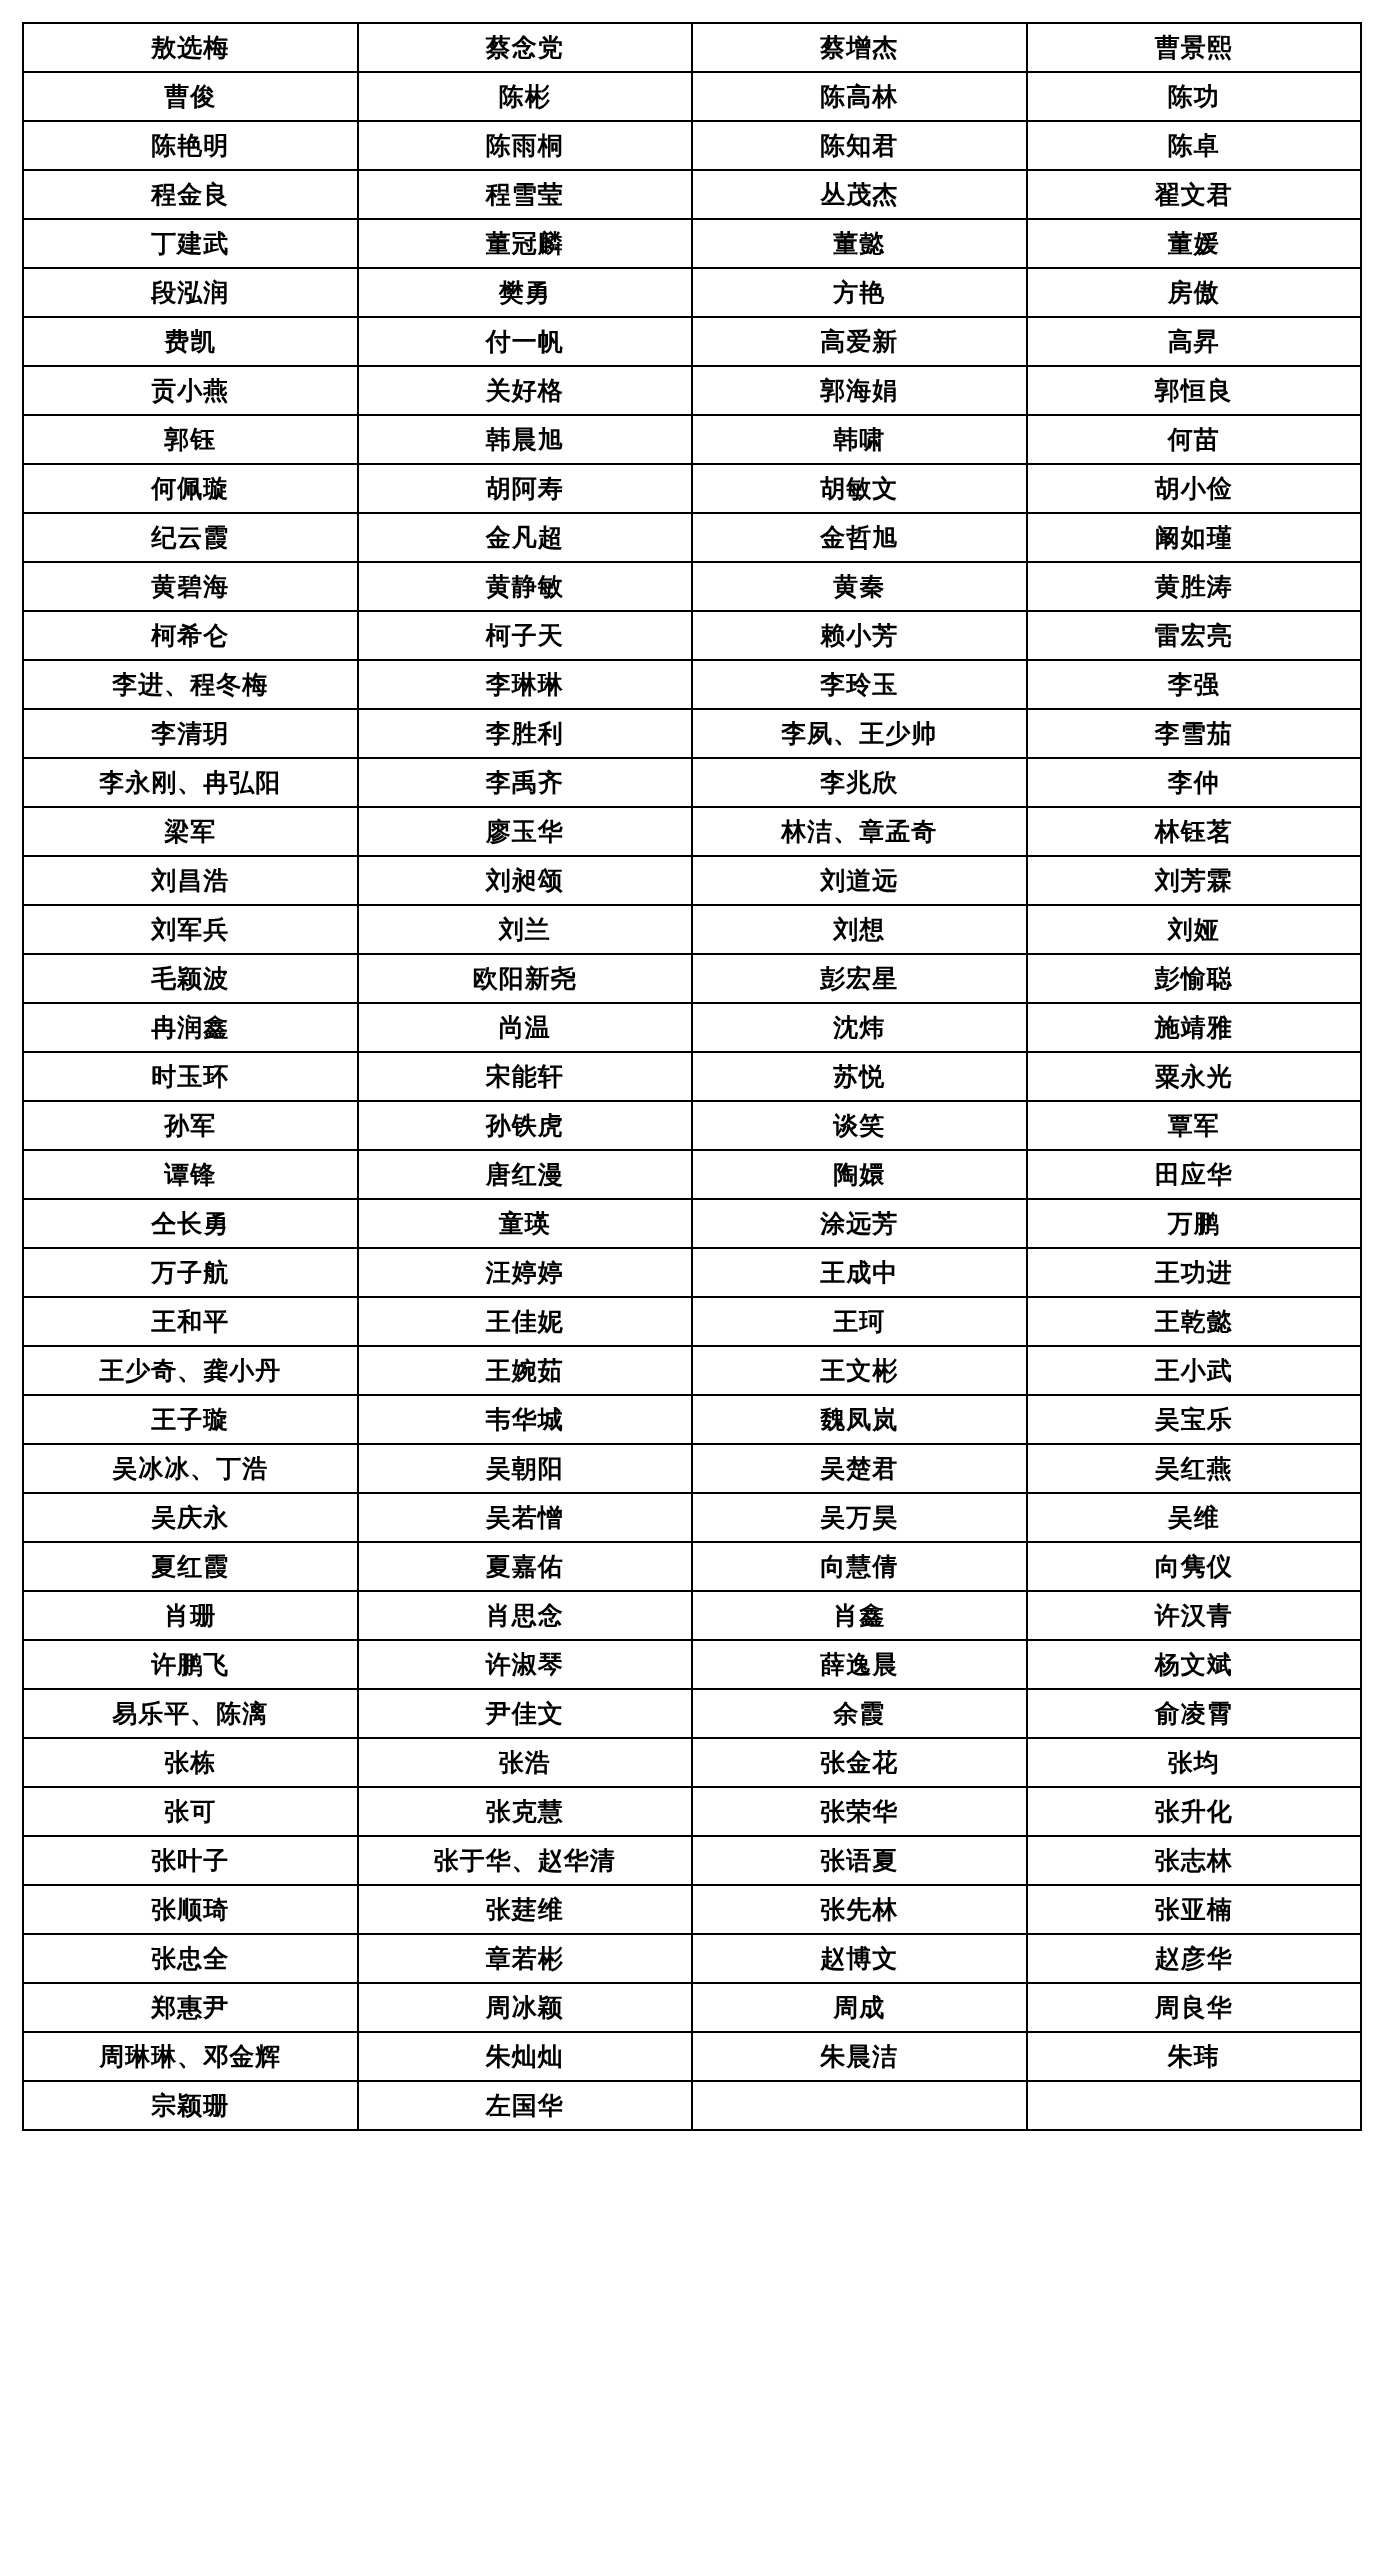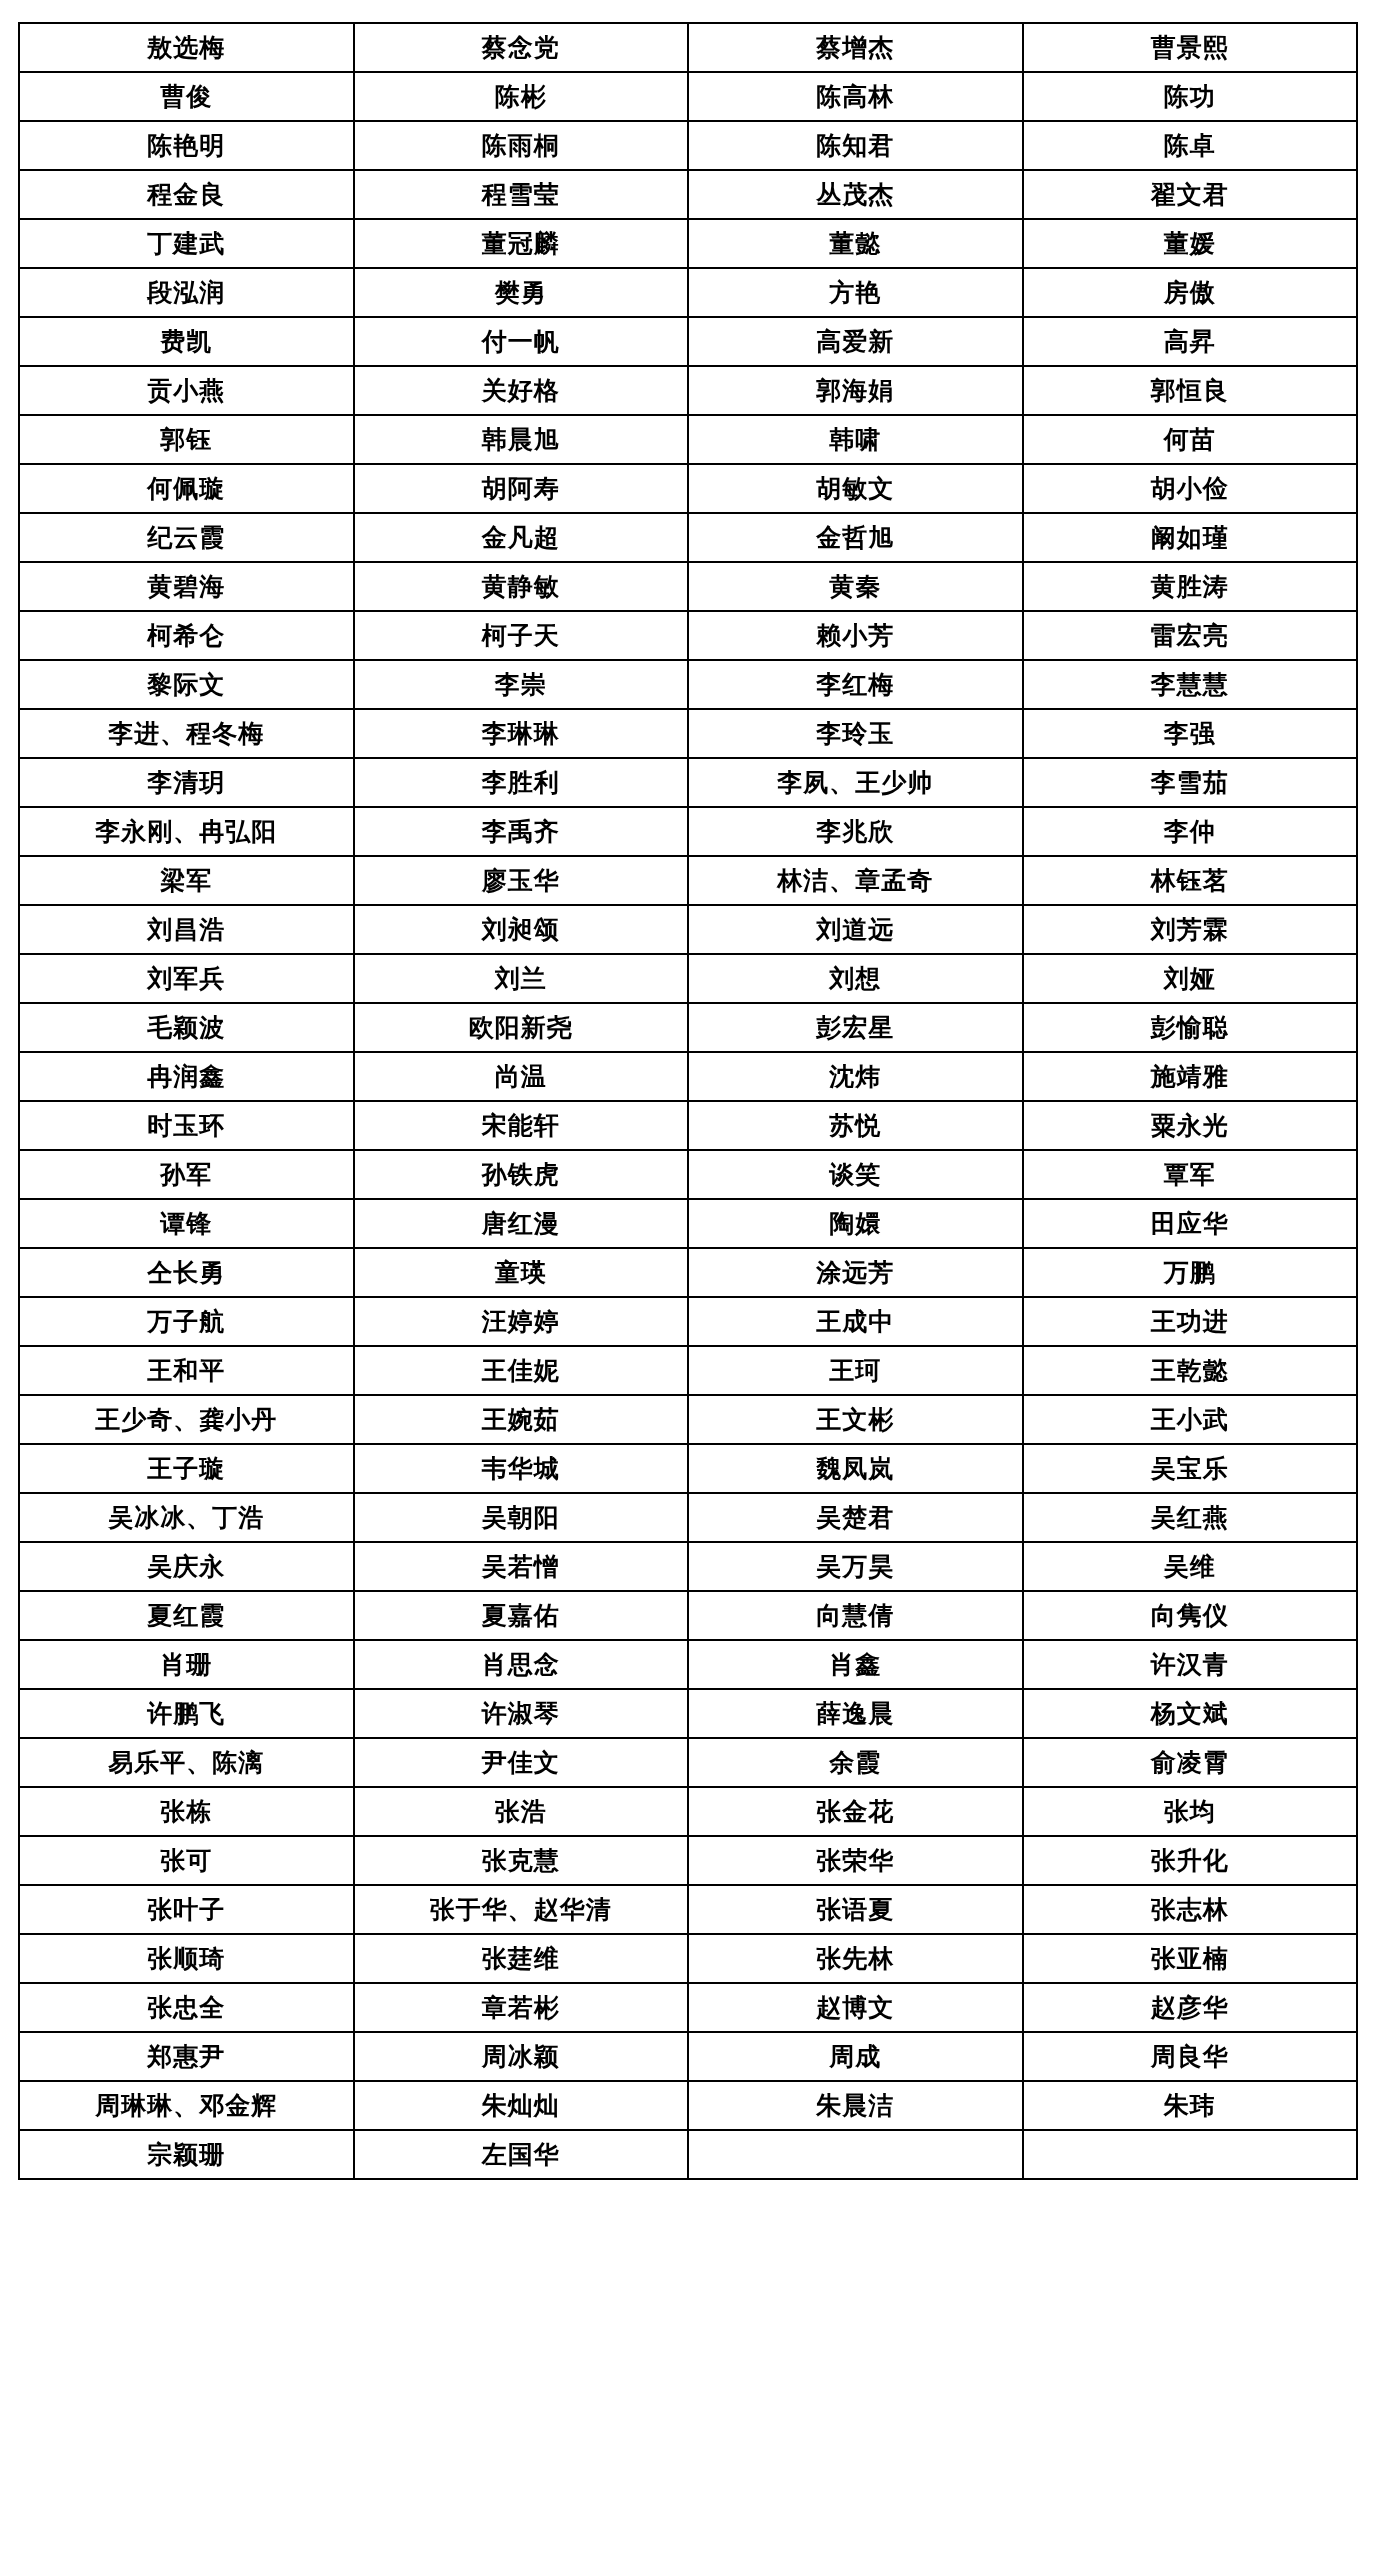"敖选梅" .page { justify-content: flex-start -> flex-end; padding: 22px 6px 18px 18px -> 22px 25px 18px 18px }
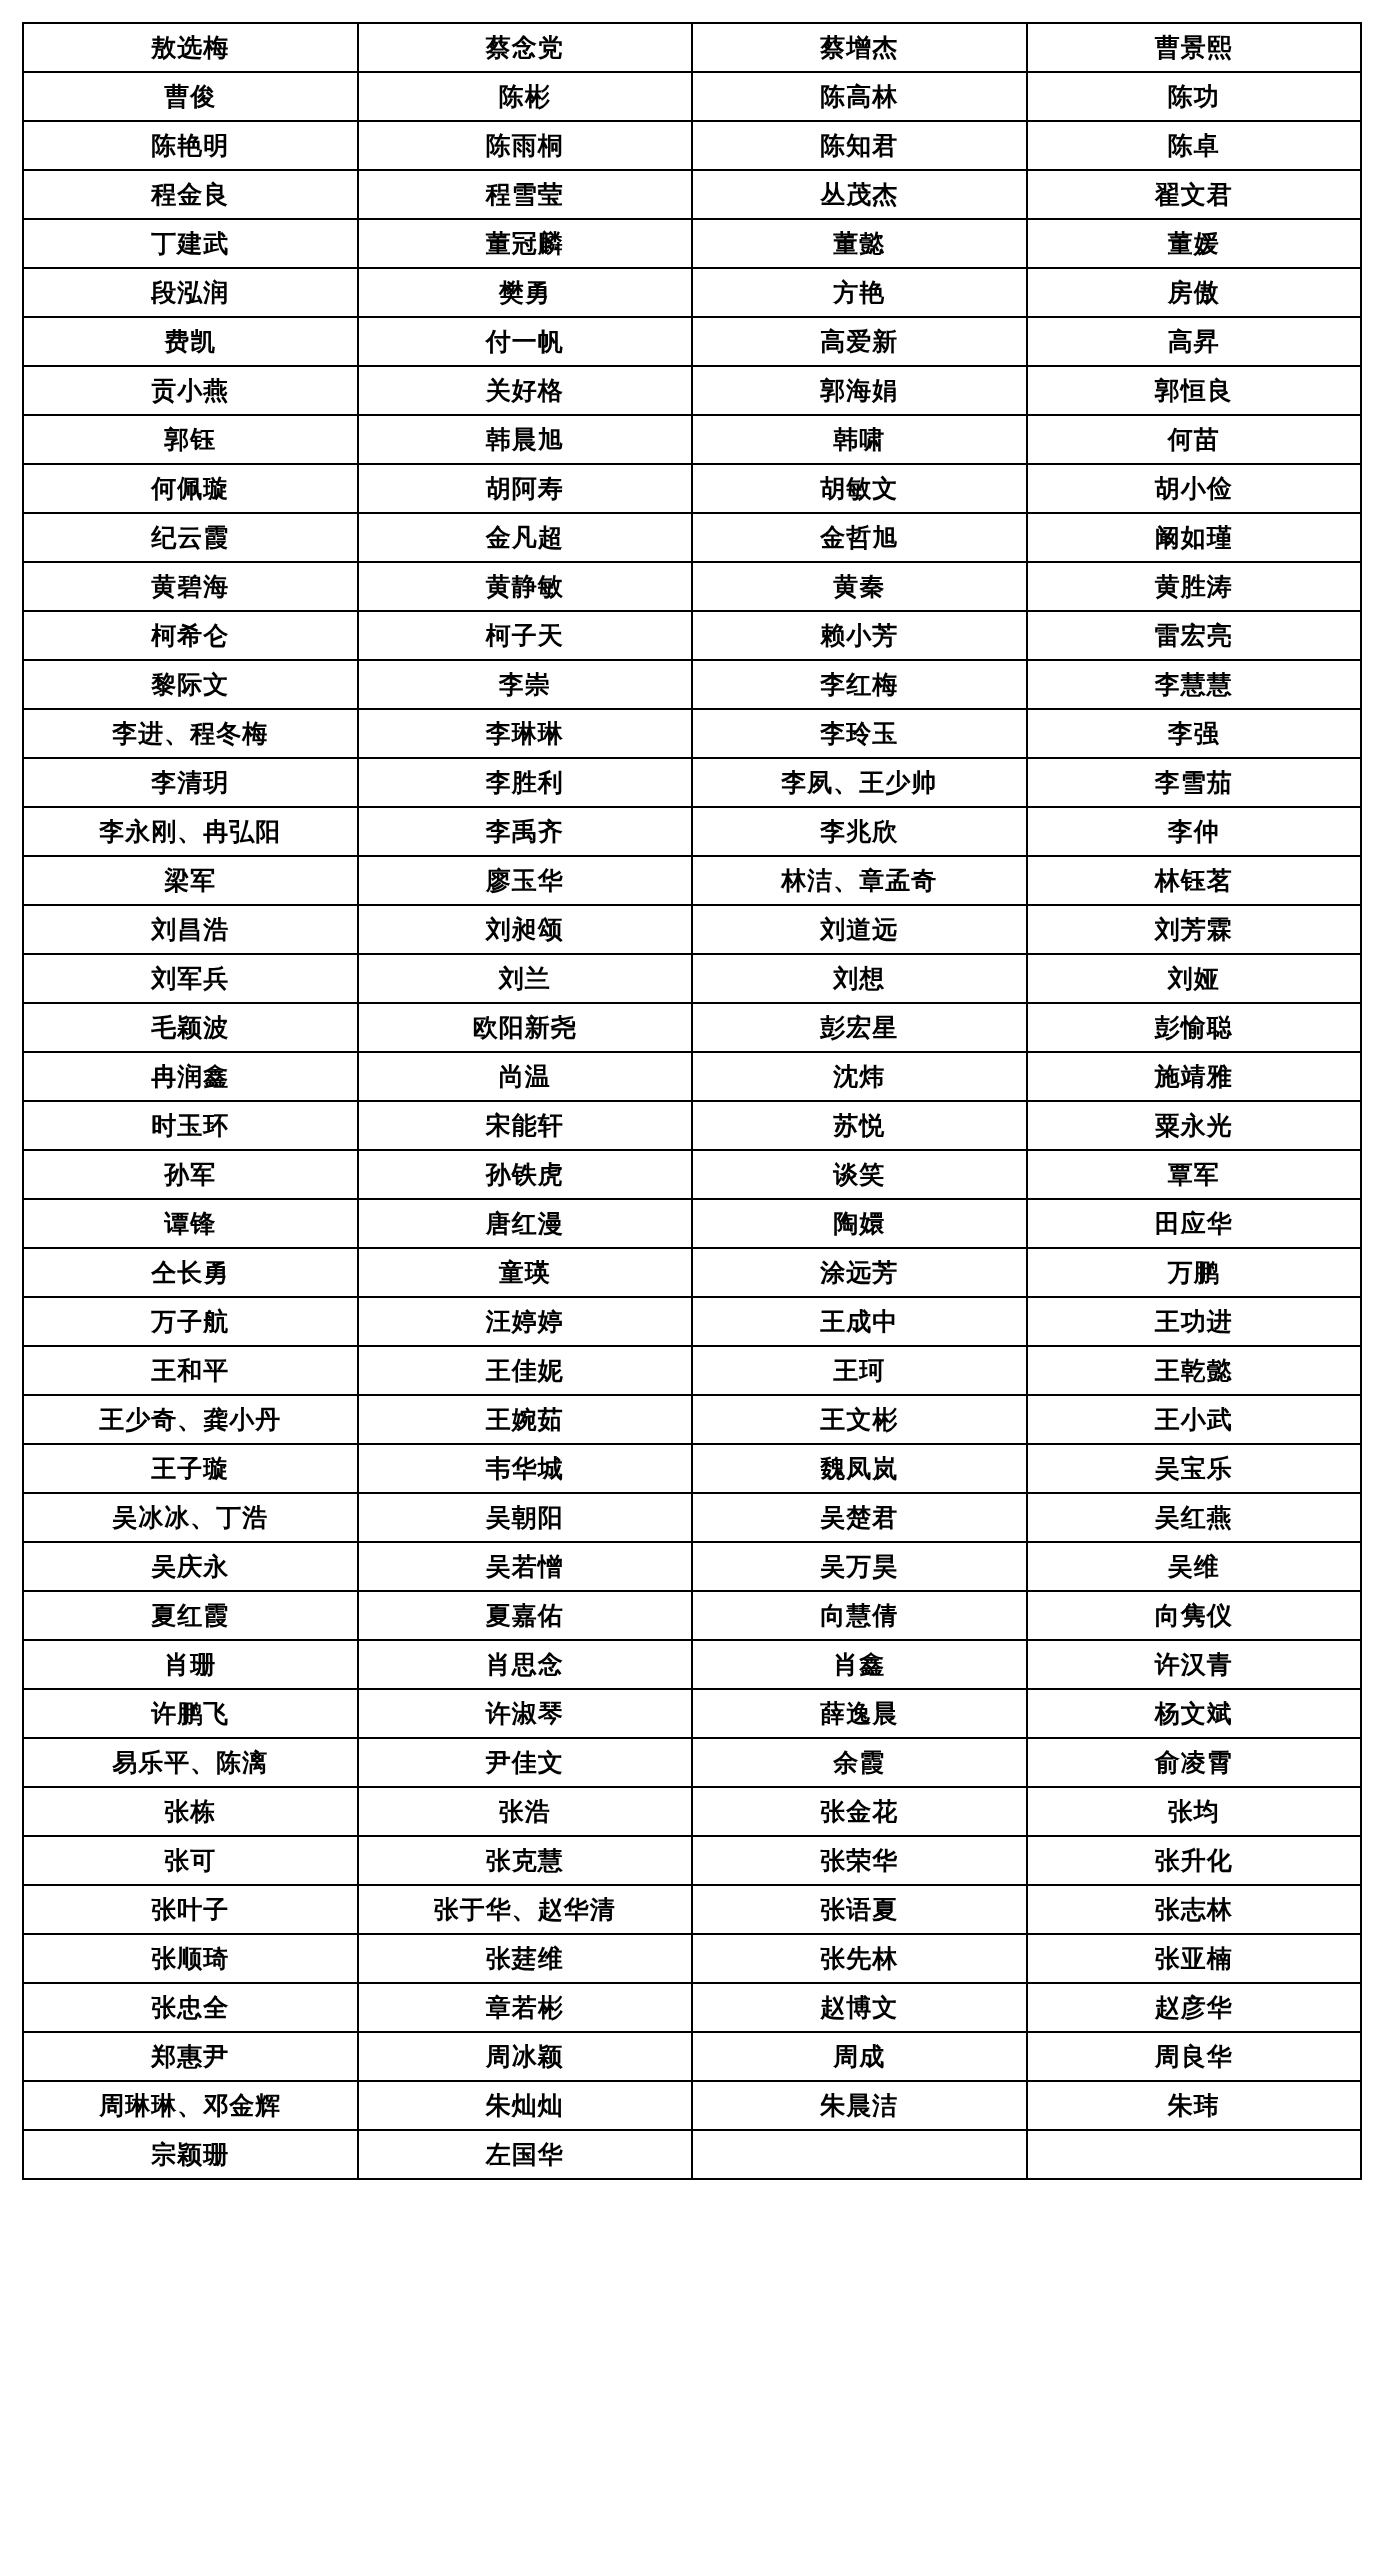"黎际文" tr { html: <tr> <td>黎际文</td> <td>李崇</td> <td>李红梅</td> <td>李慧慧</td> </tr> -> none }
